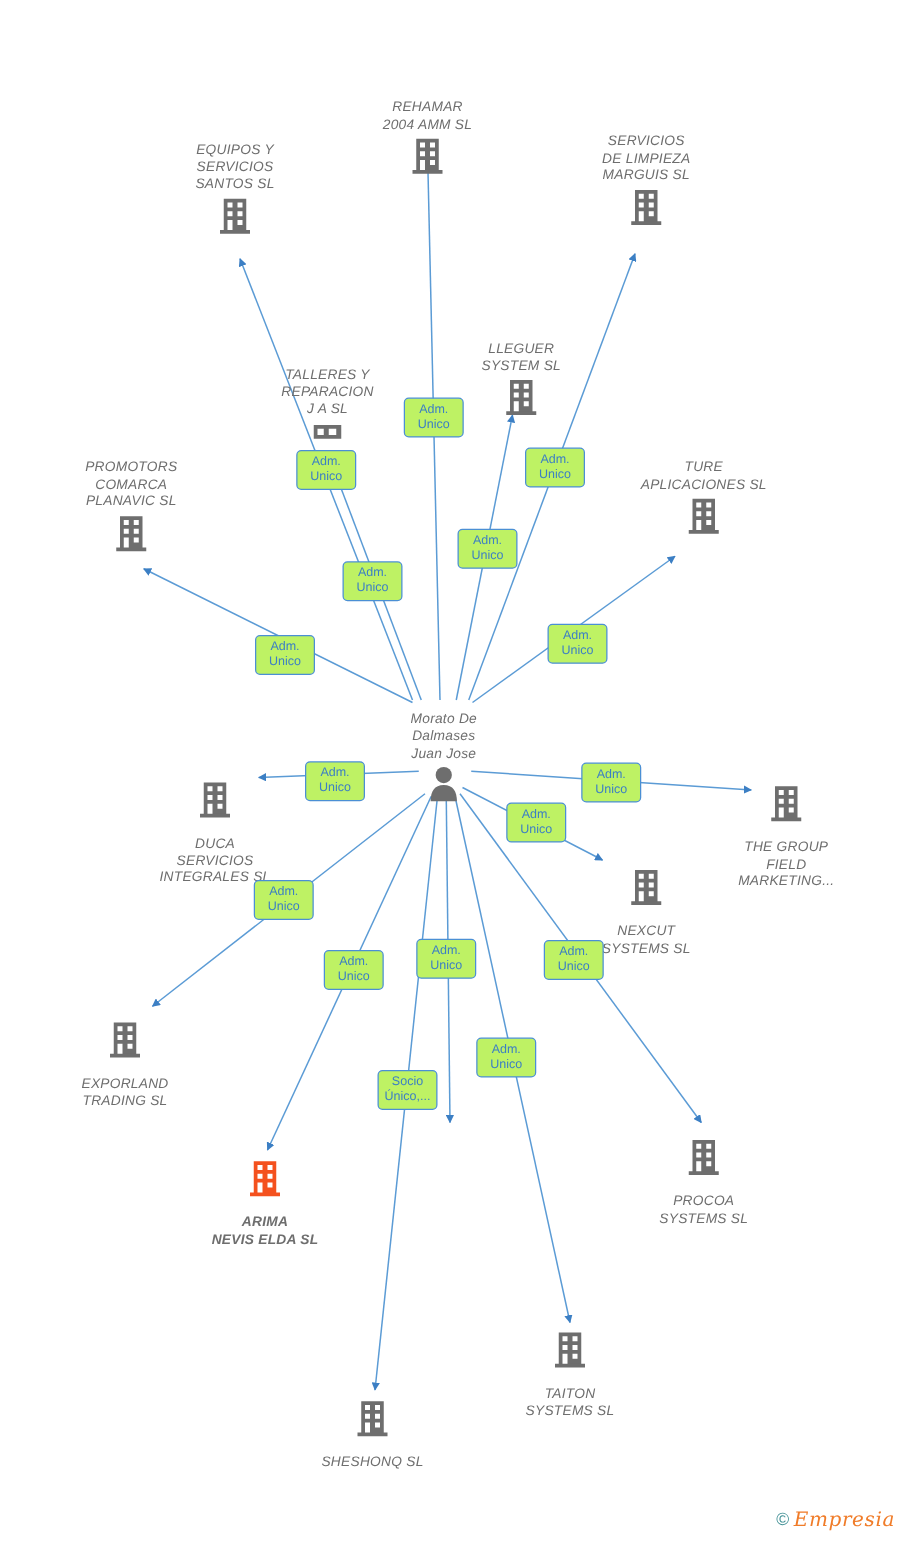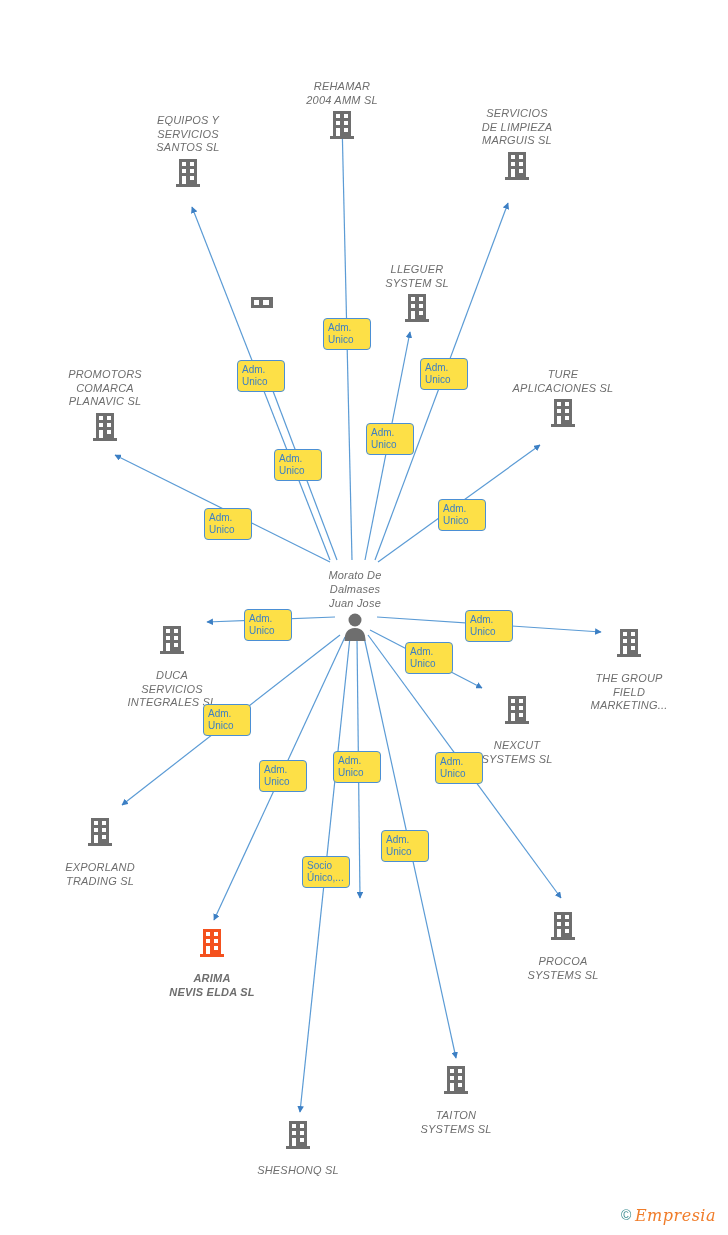"LLEGUER" div.node { top: 263px -> 273px }
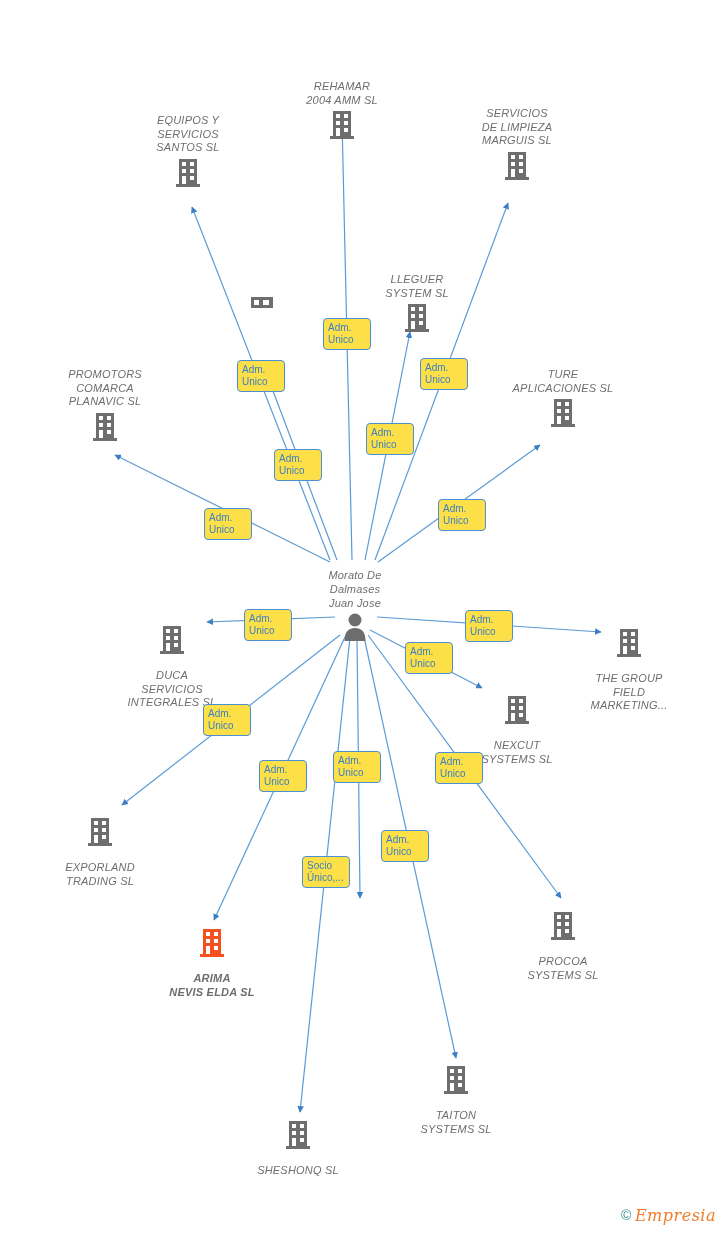"TALLERES Y" span.caption { html: none -> <span>TALLERES Y REPARACION J A SL</span> }
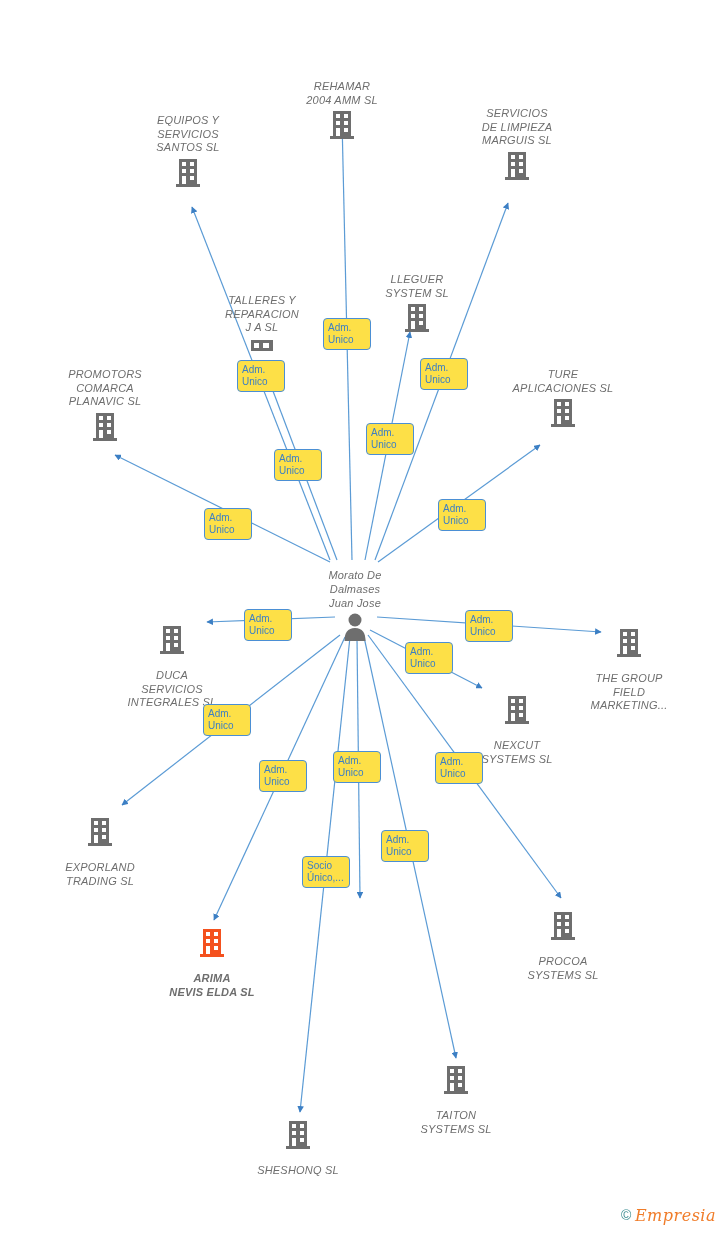"Adm." .badge { background: #fde047 -> #bef264; text-align: left -> center }
